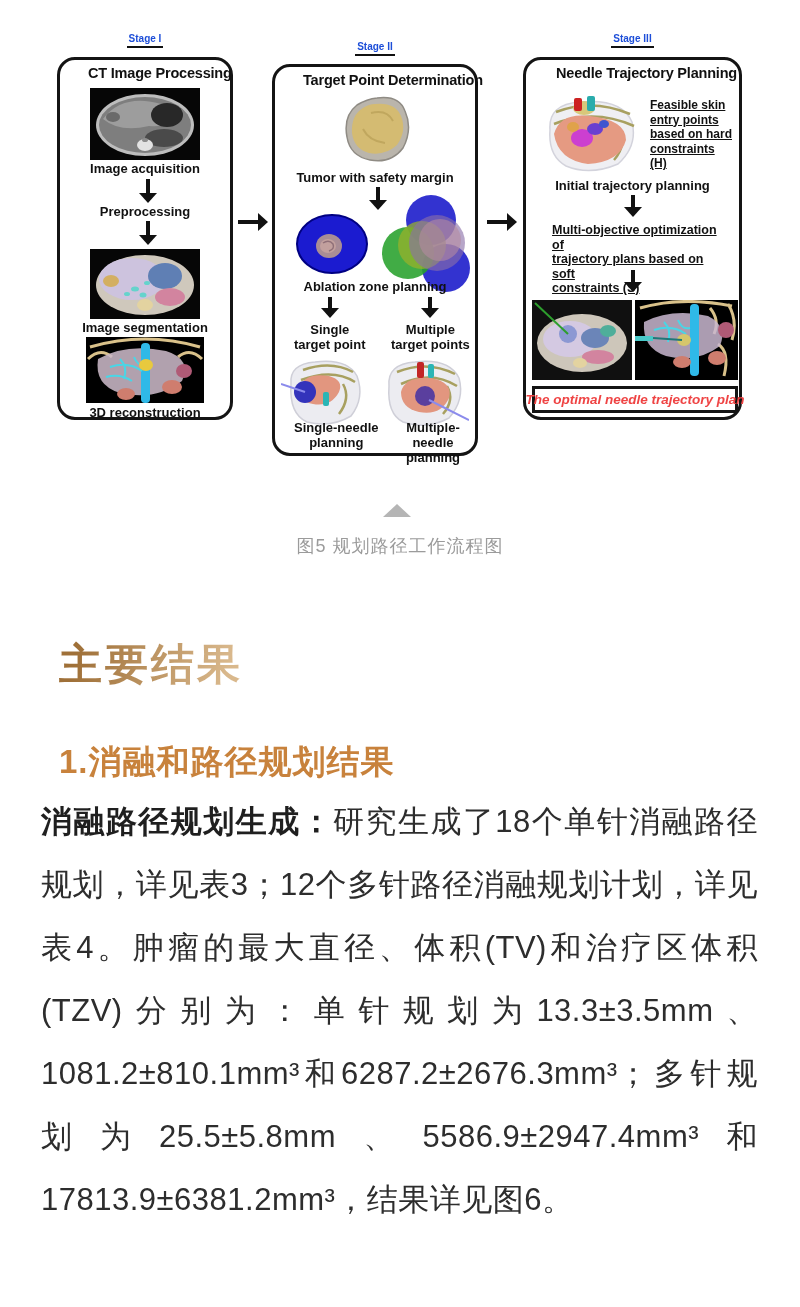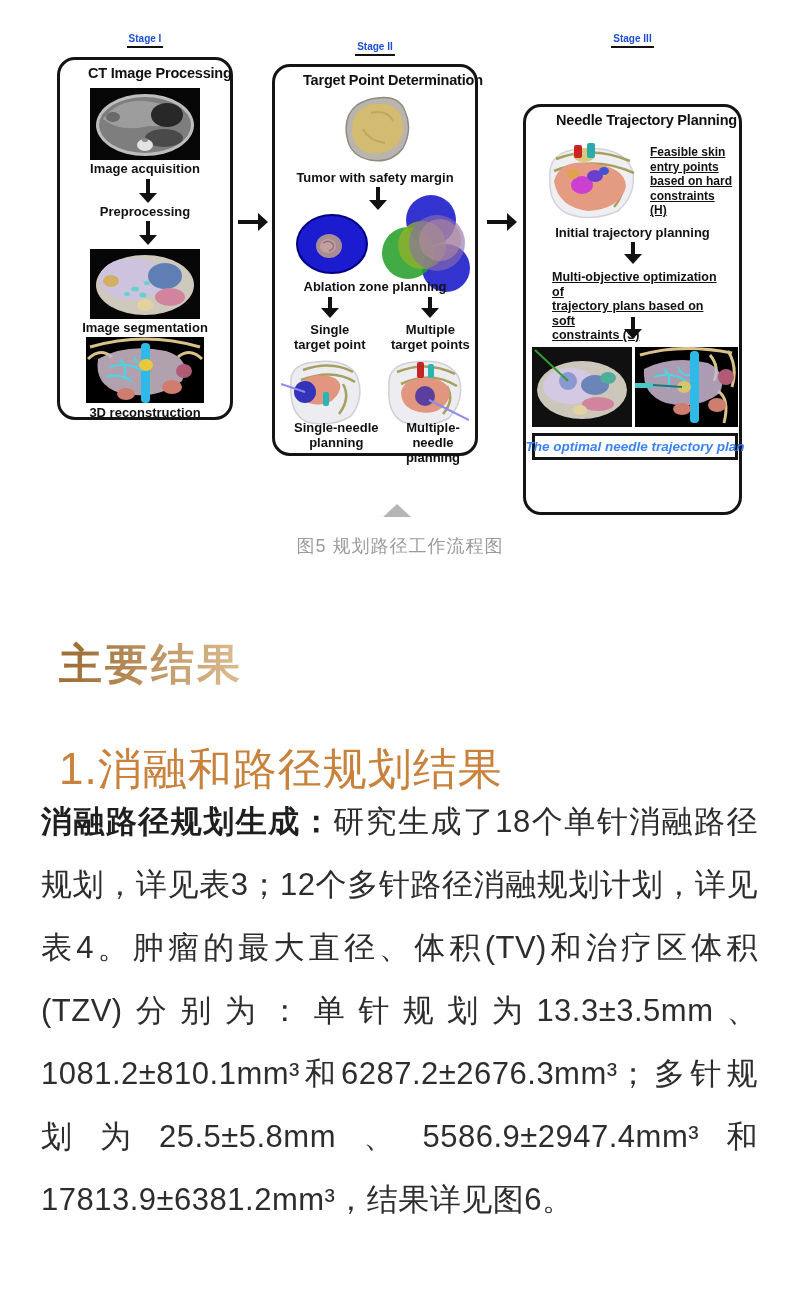"Needle Trajectory Planning" div.sbox { height: 411px -> 363px; margin-top: 47px -> none }
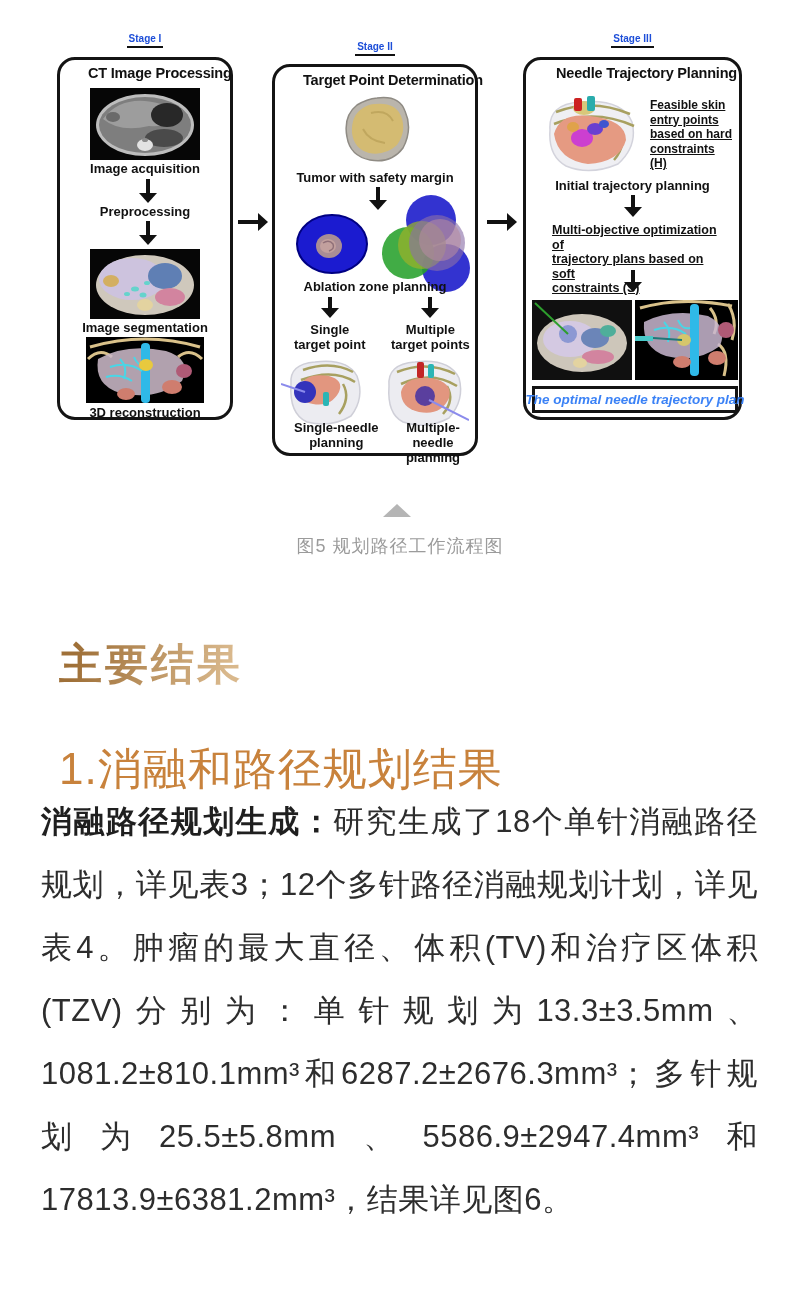"The optimal needle trajectory plan" .optimal-text { color: #3b82f6 -> #ef4444 }
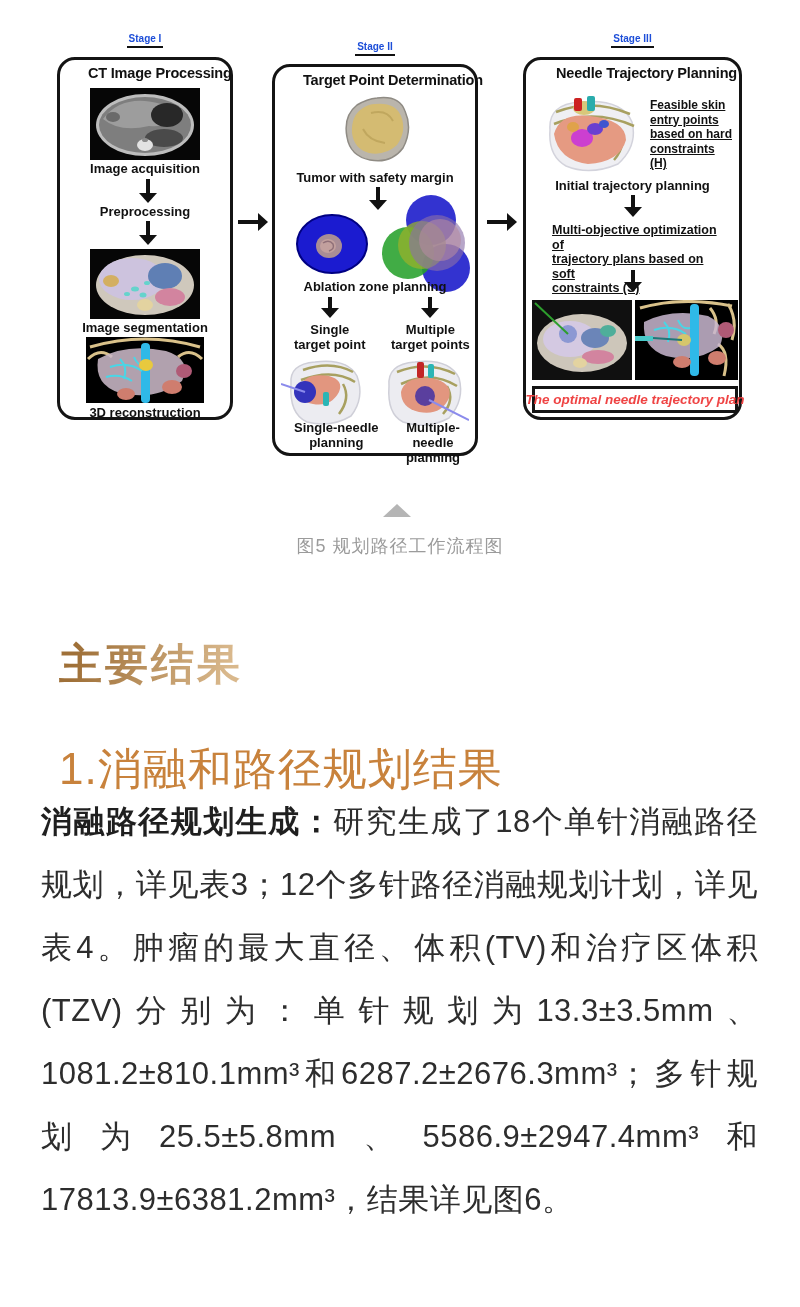"1.消融和路径规划结果" .subsection-title { font-size: 44px -> 33px; font-weight: normal -> bold }
